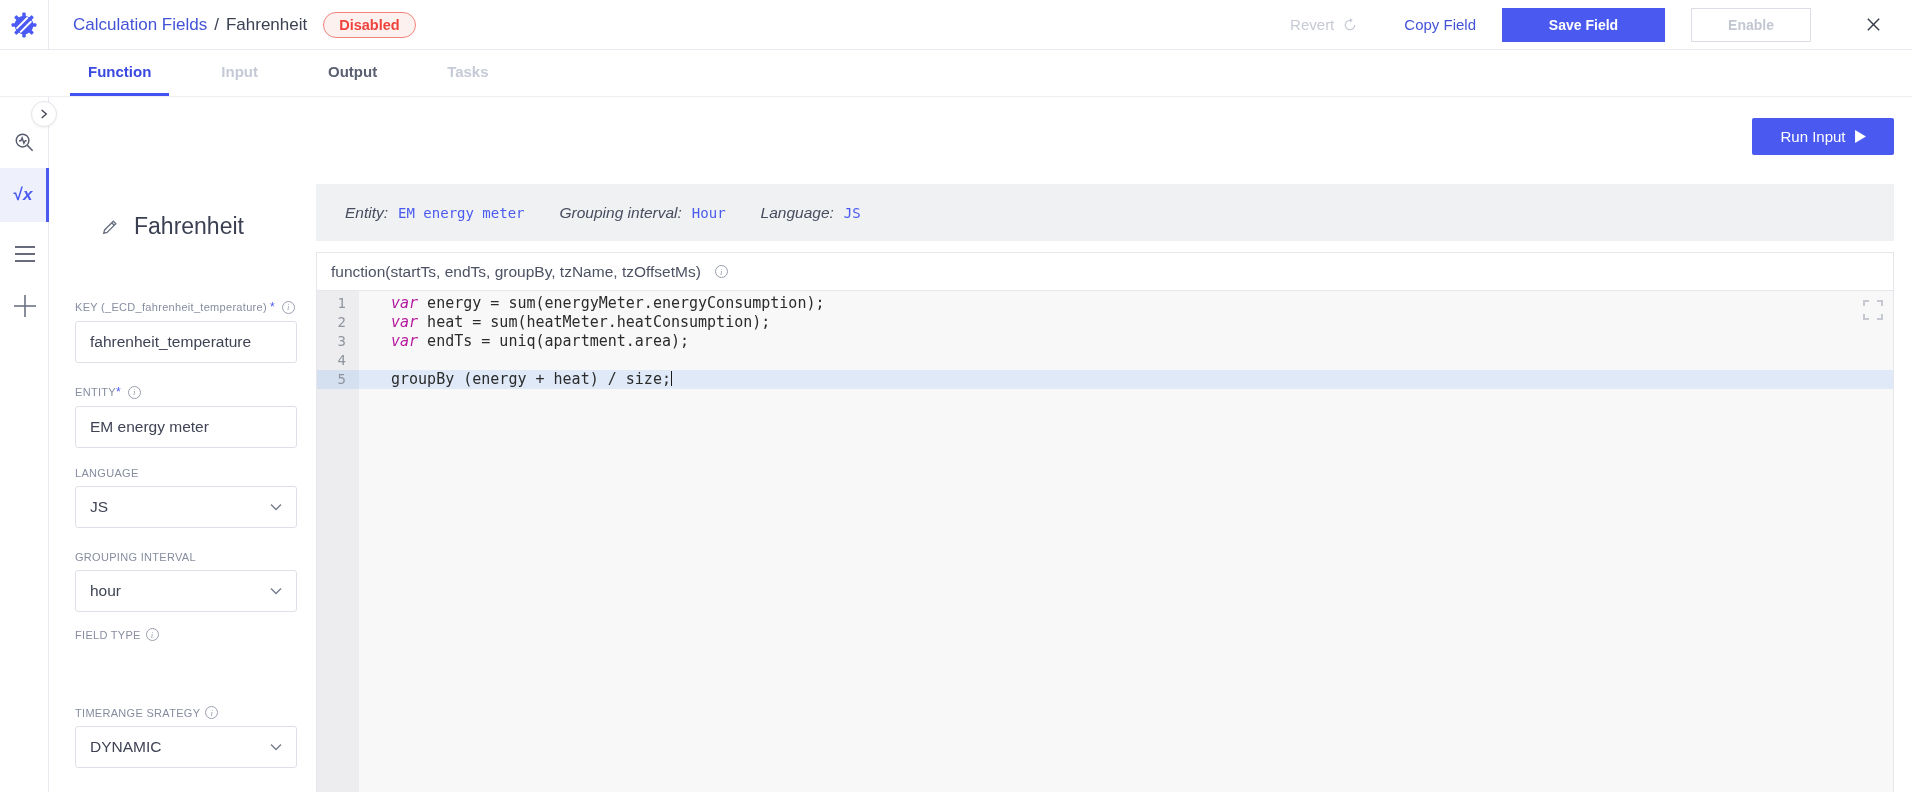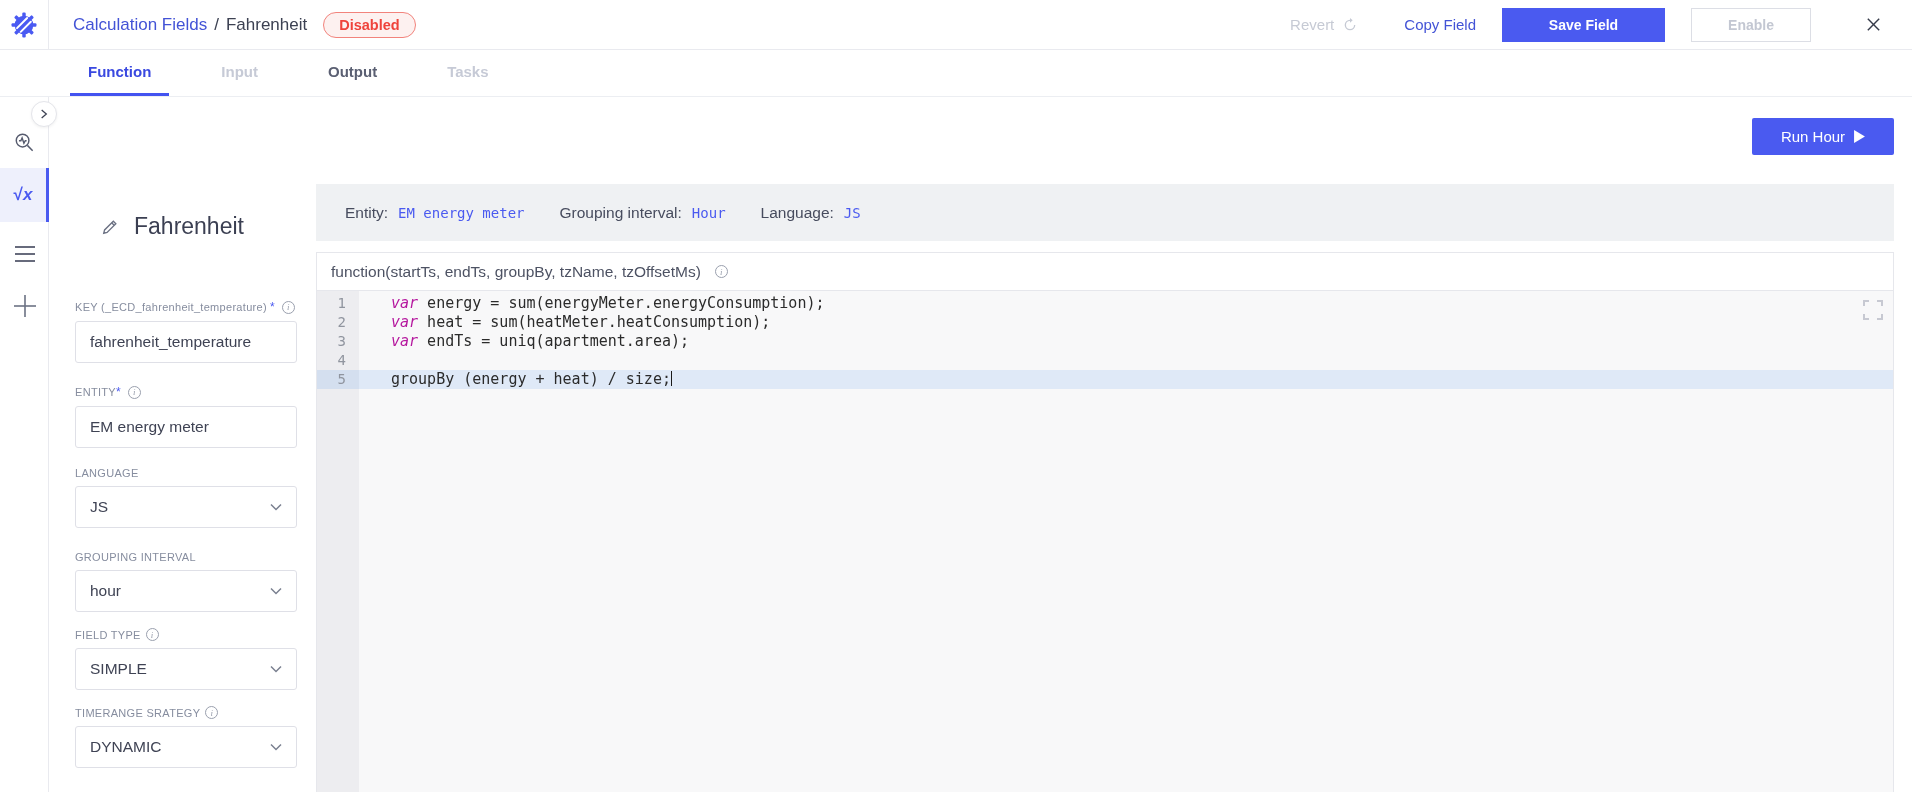"Run Hour" span { text: Hour -> Input }
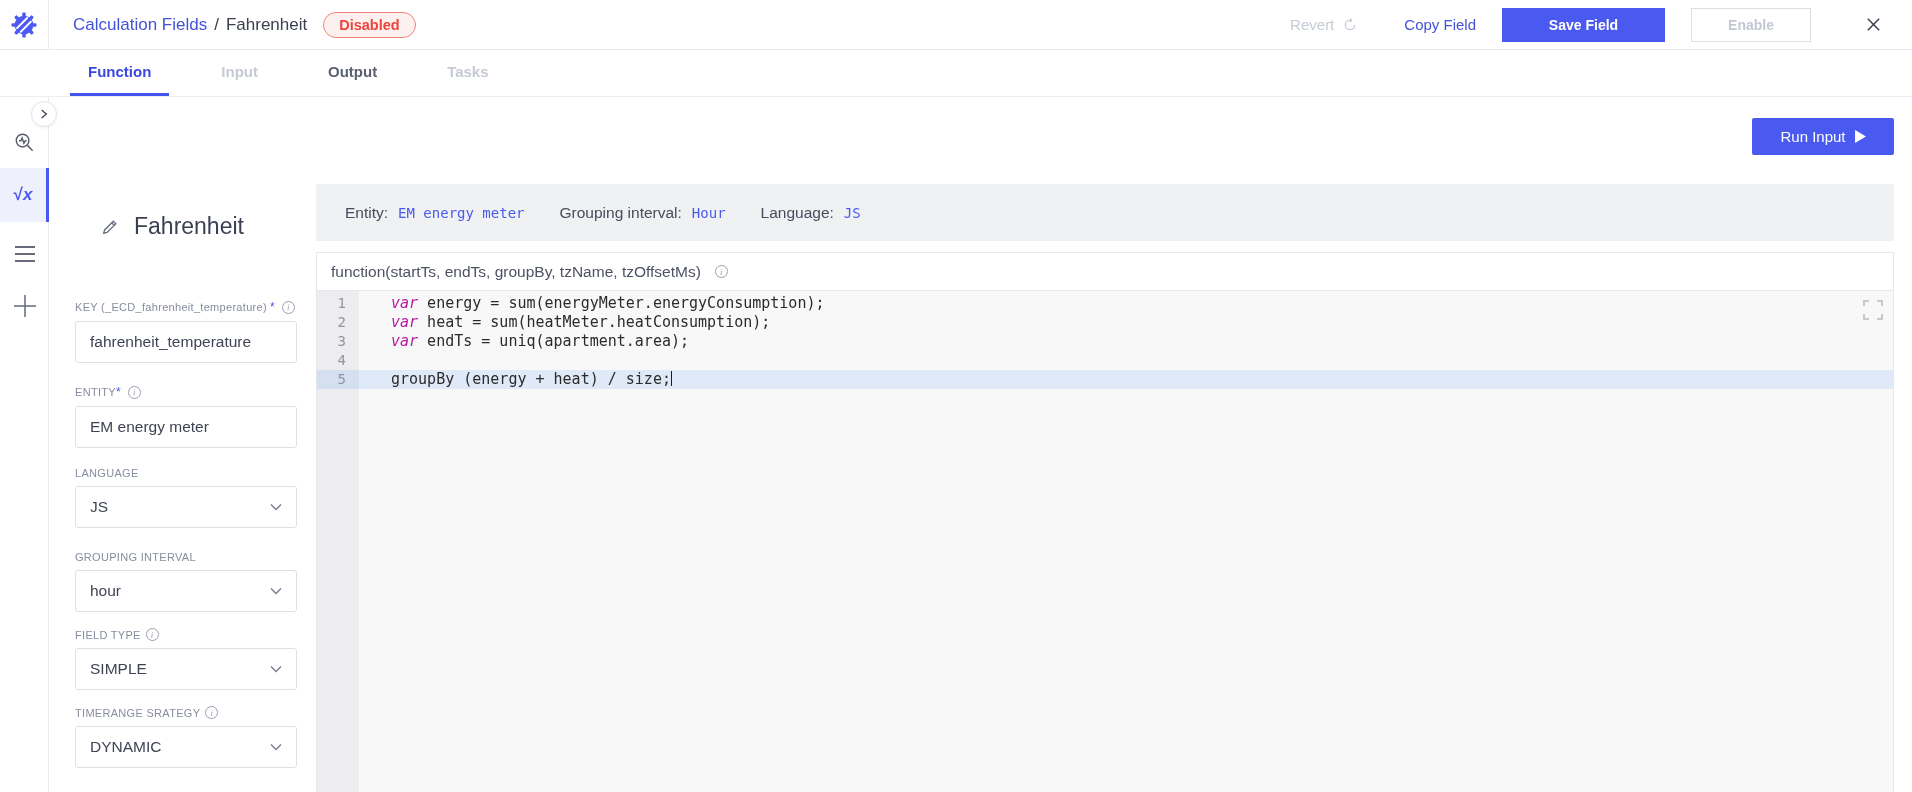"Entity:" .sum-label { font-style: none -> italic }
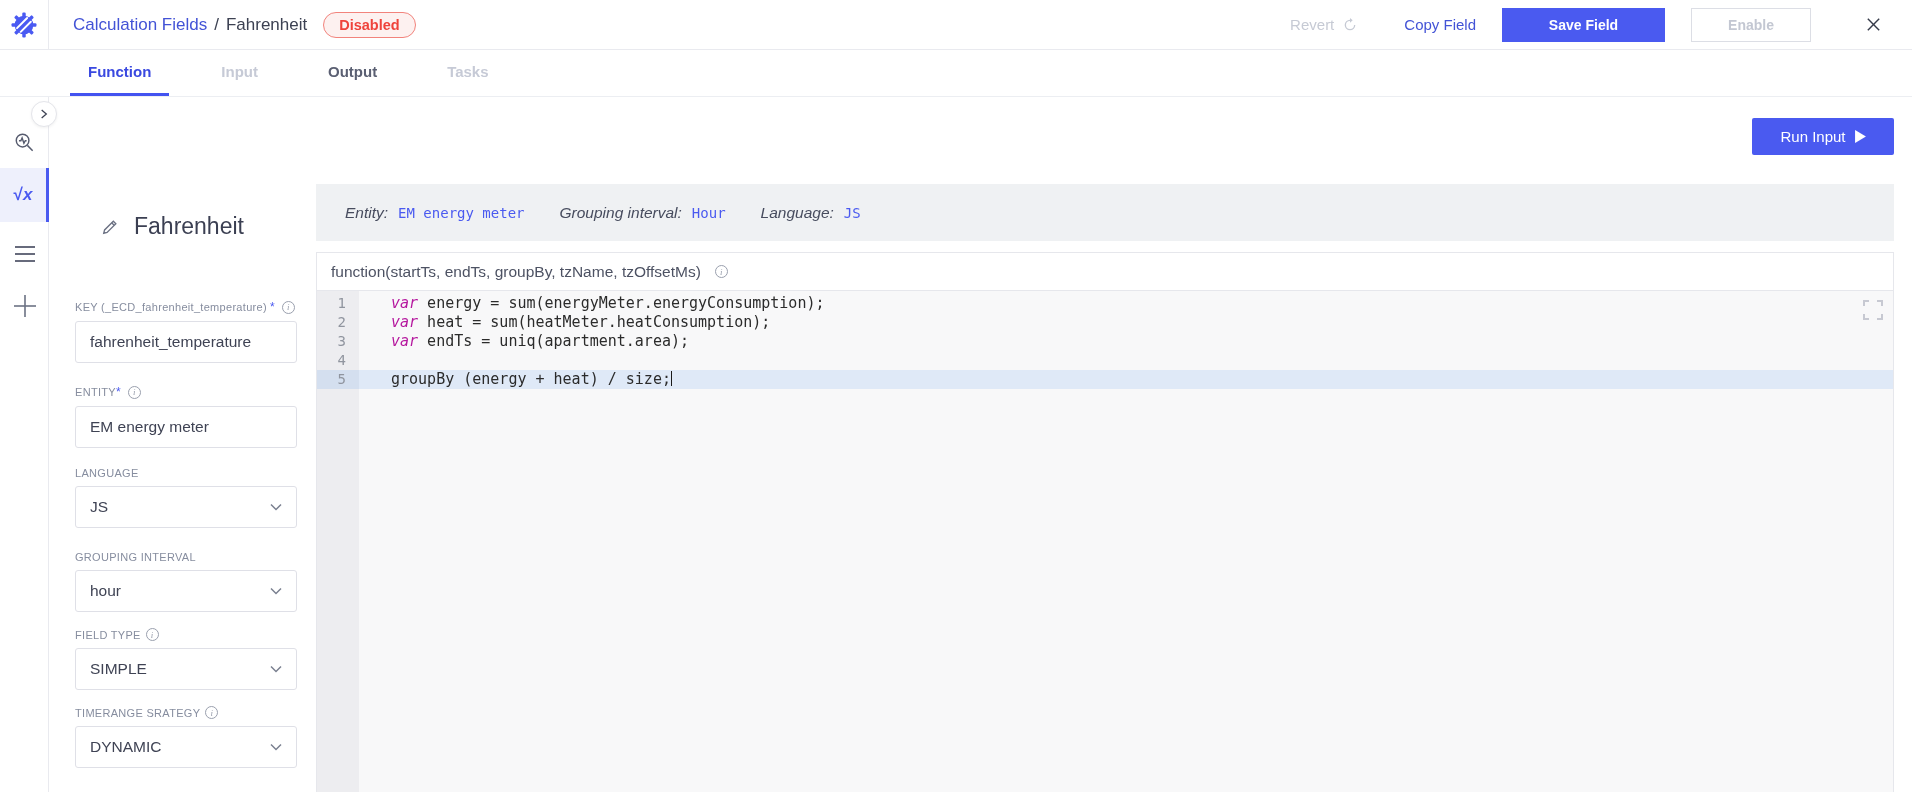"SIMPLE" div.control { html: <div> <span>SIMPLE</span> <svg> <path></path> </svg> </div> -> none }
